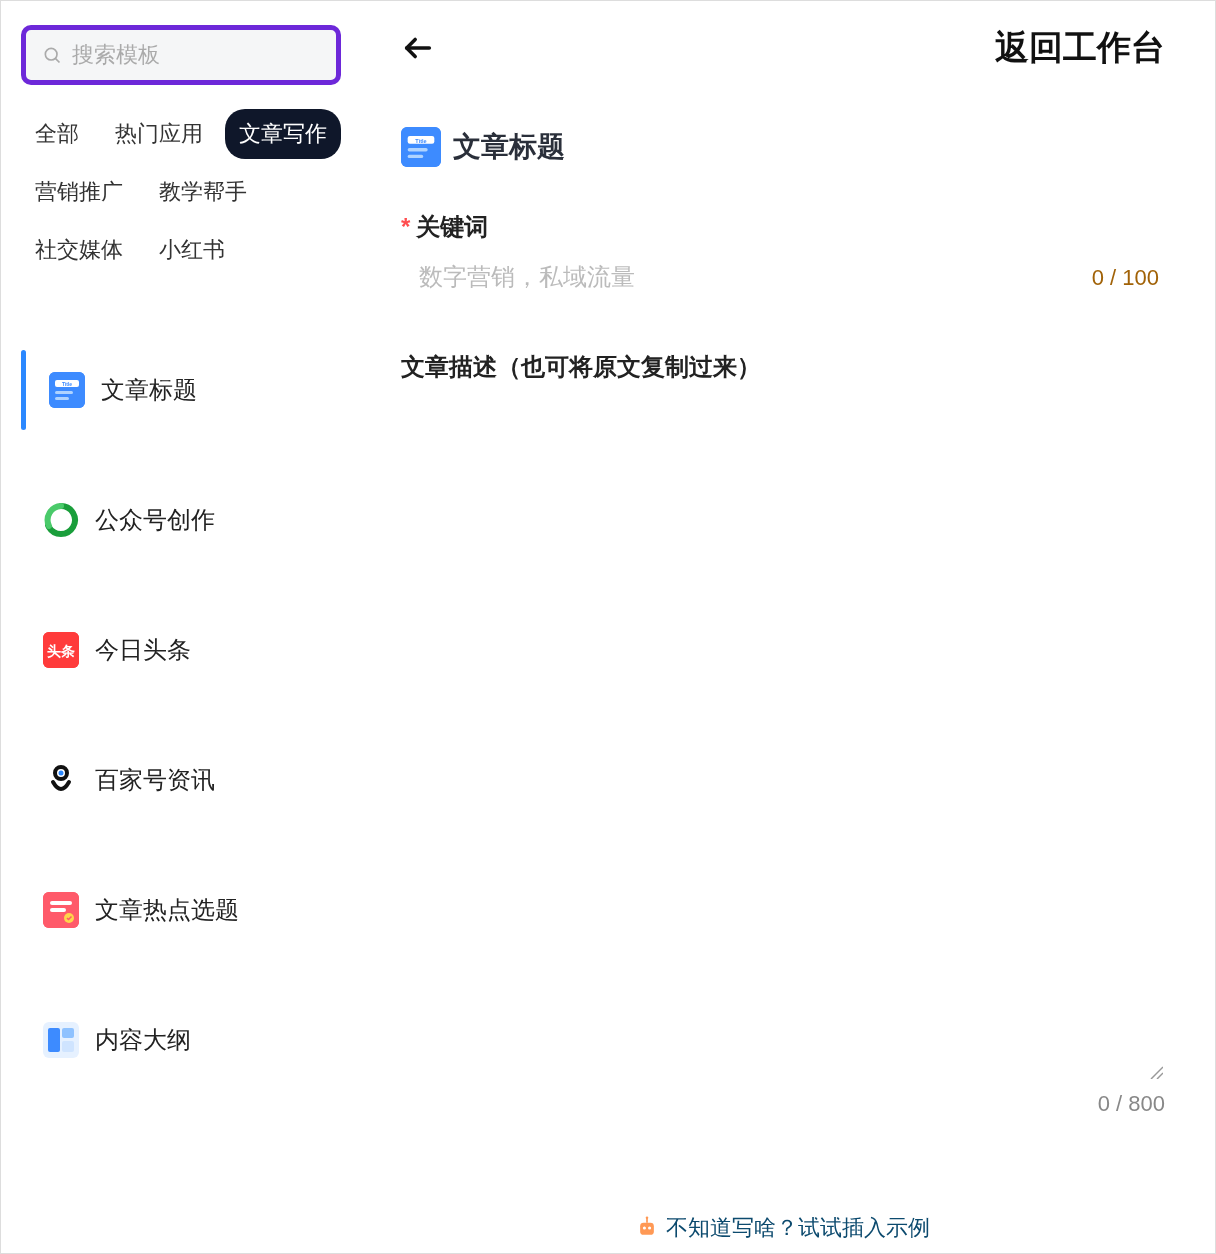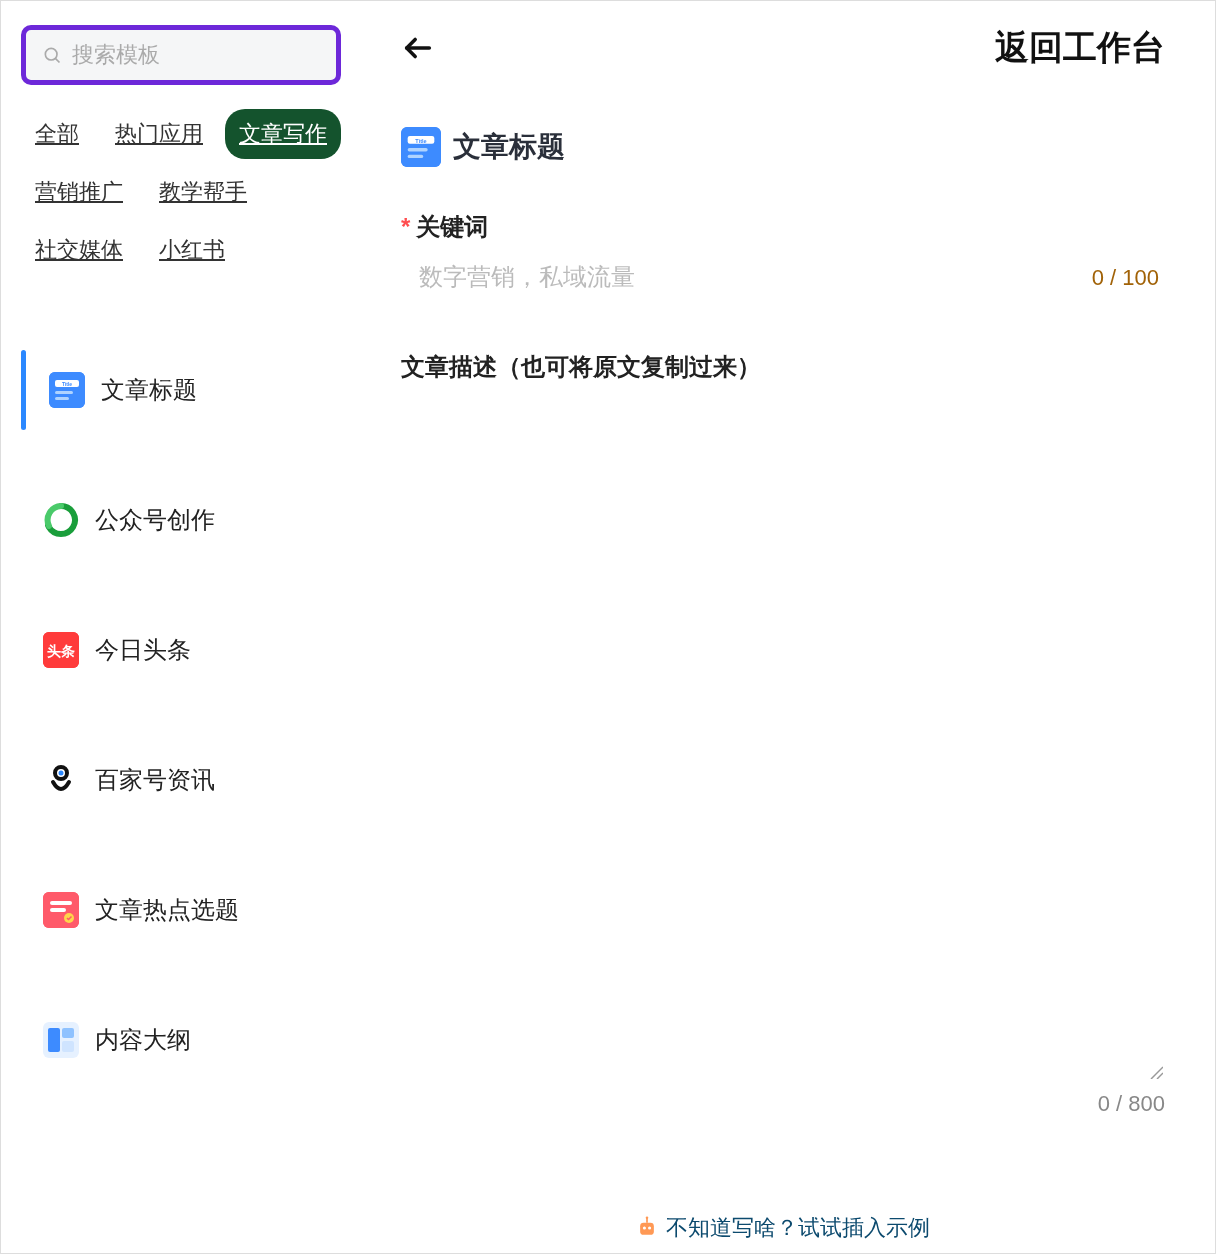"全部" .cat-item { text-decoration: underline -> none }
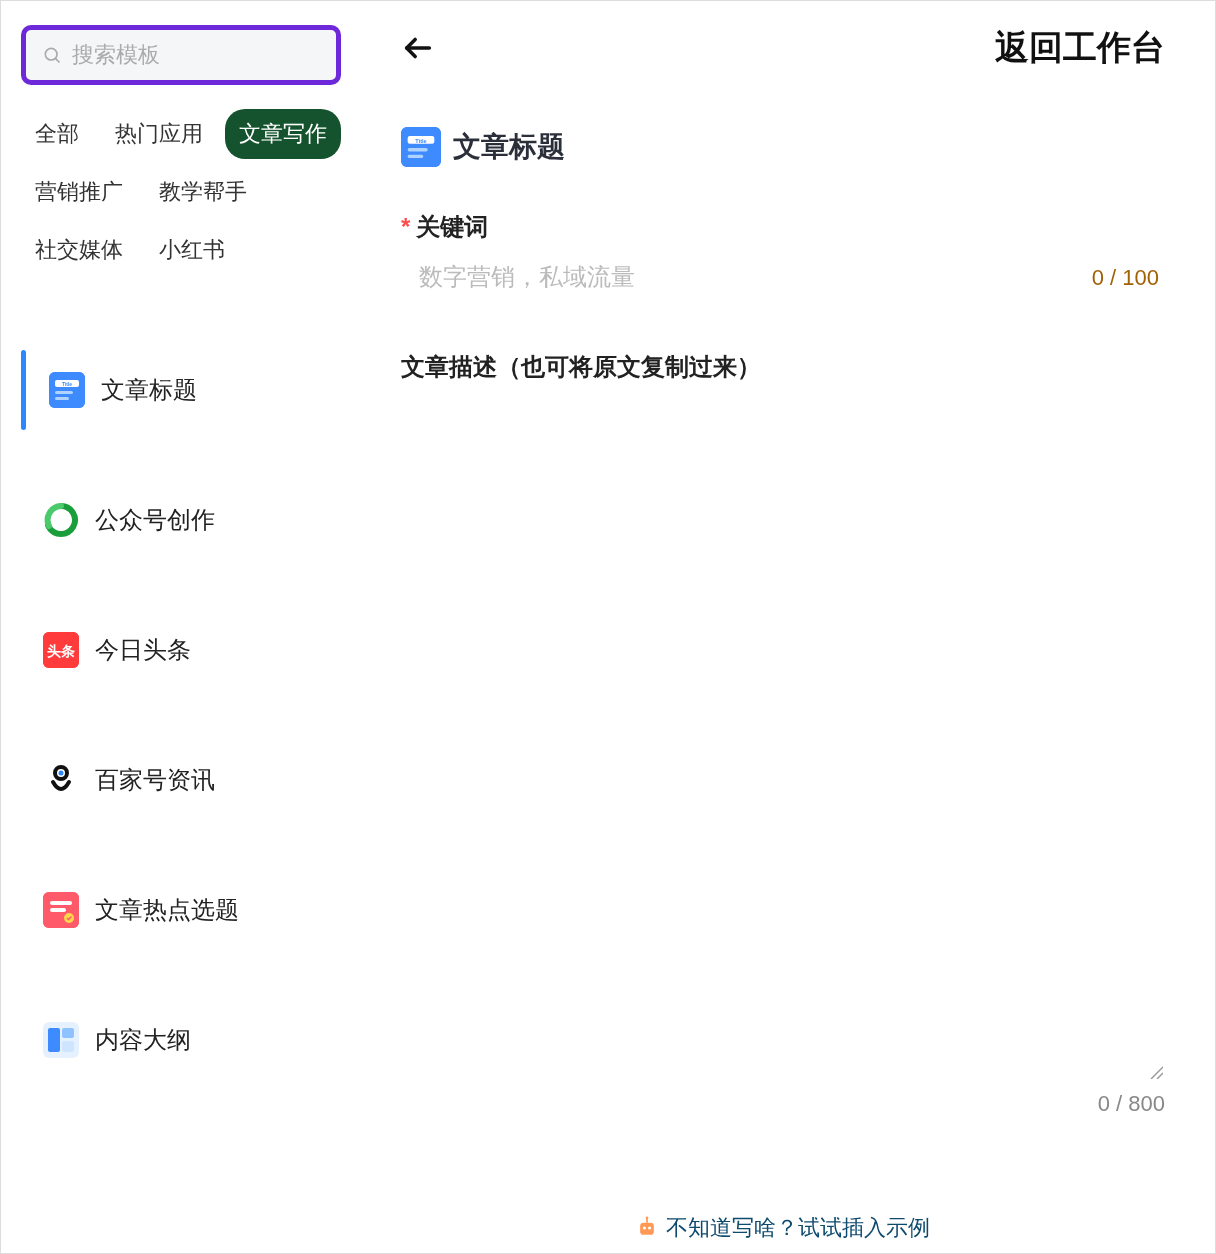"文章写作" .cat-item.active { background: #14532d -> #0f172a }
